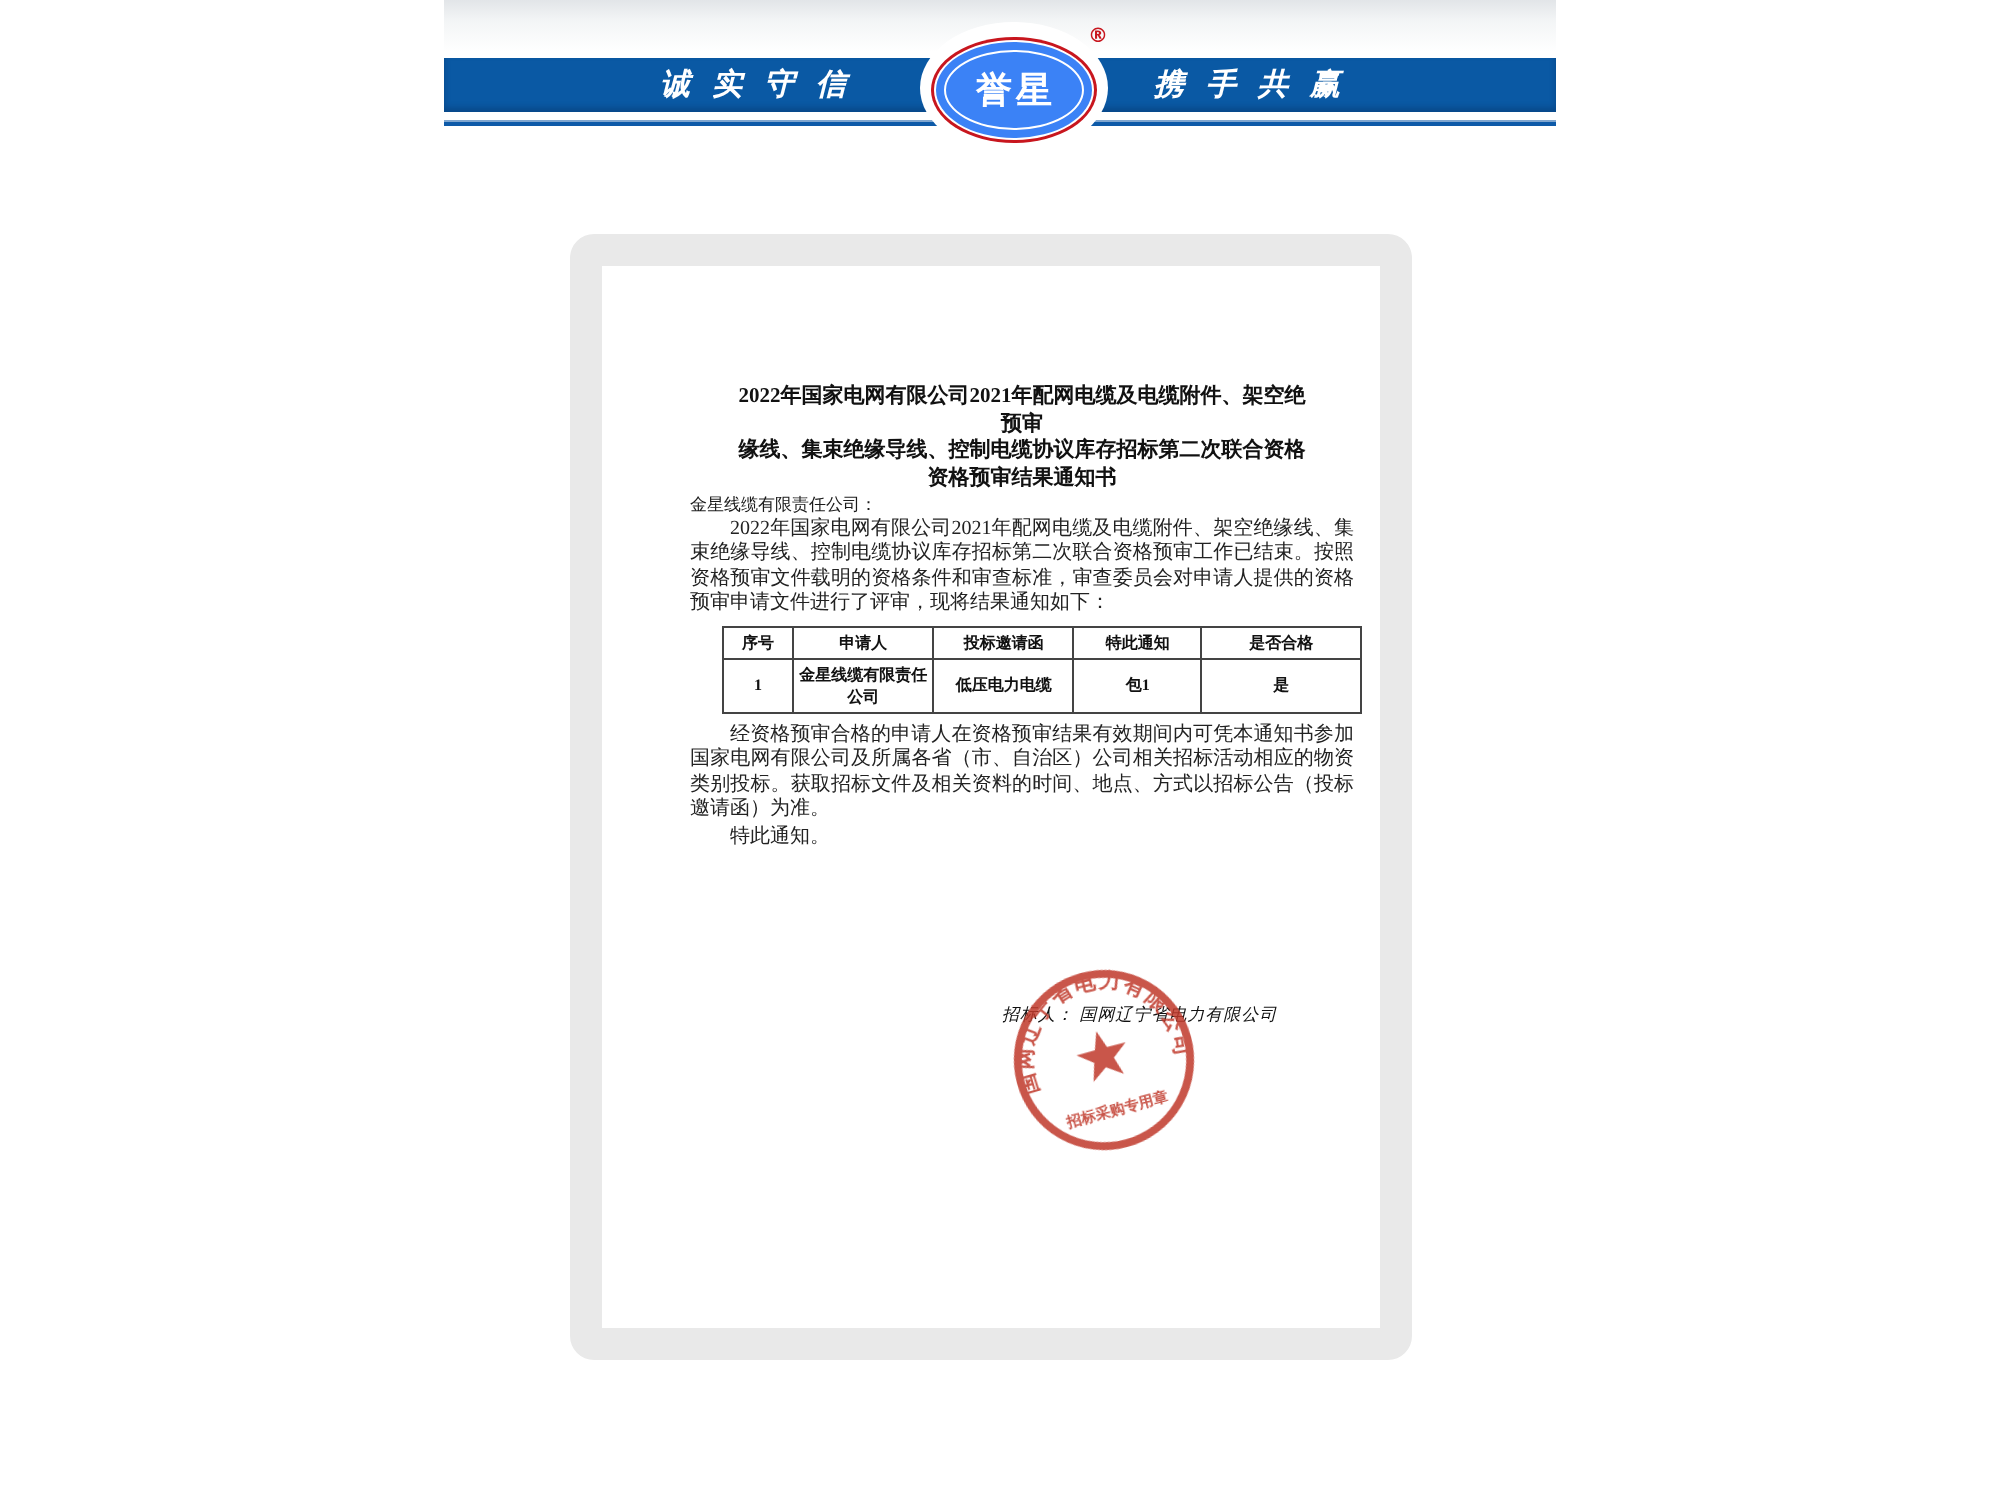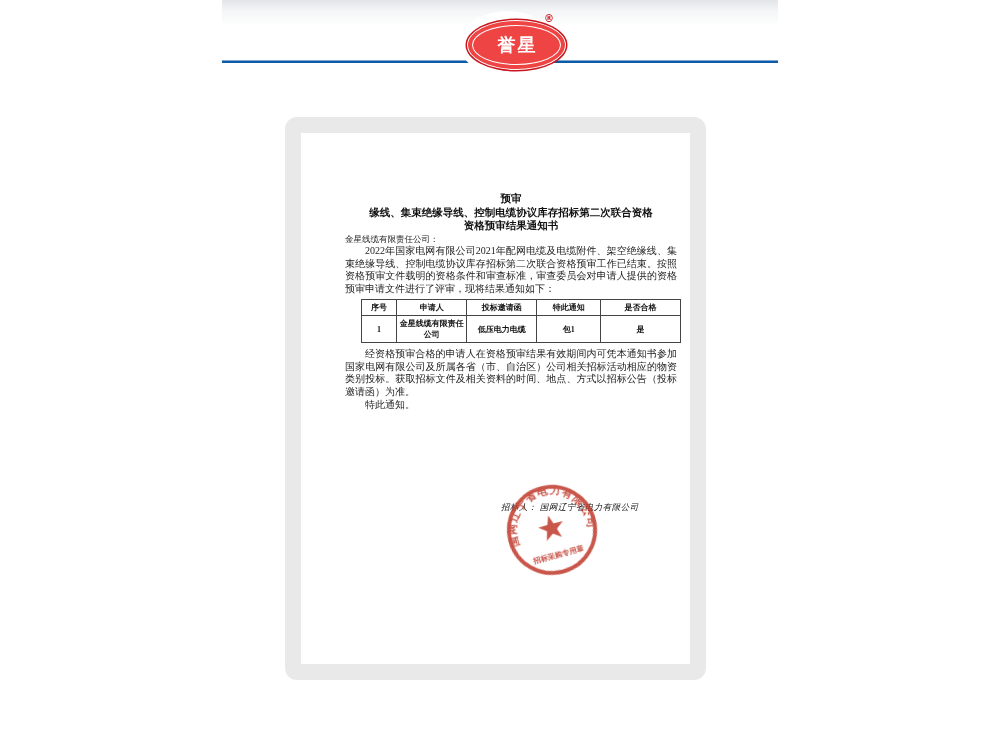"诚实守信" div.banner { html: none -> <div> <span>诚实守信</span> <span></span> <span>携手共赢</span> </div> }
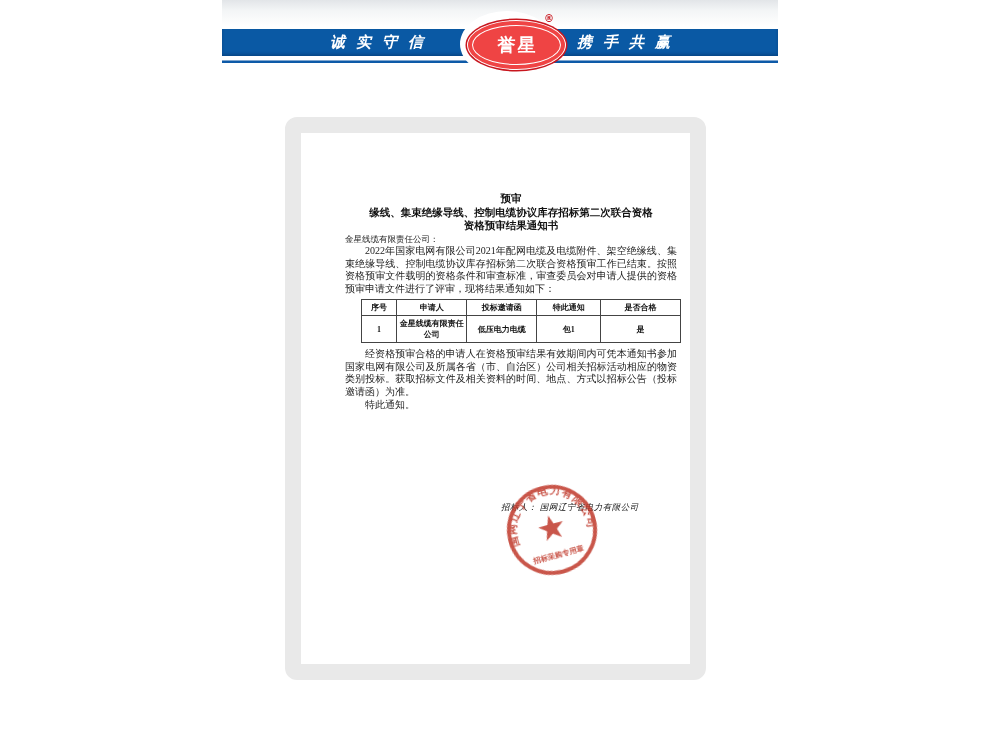"誉星" .logo-oval { background: #ef4444 -> #3b82f6; width: 97px -> 78px }
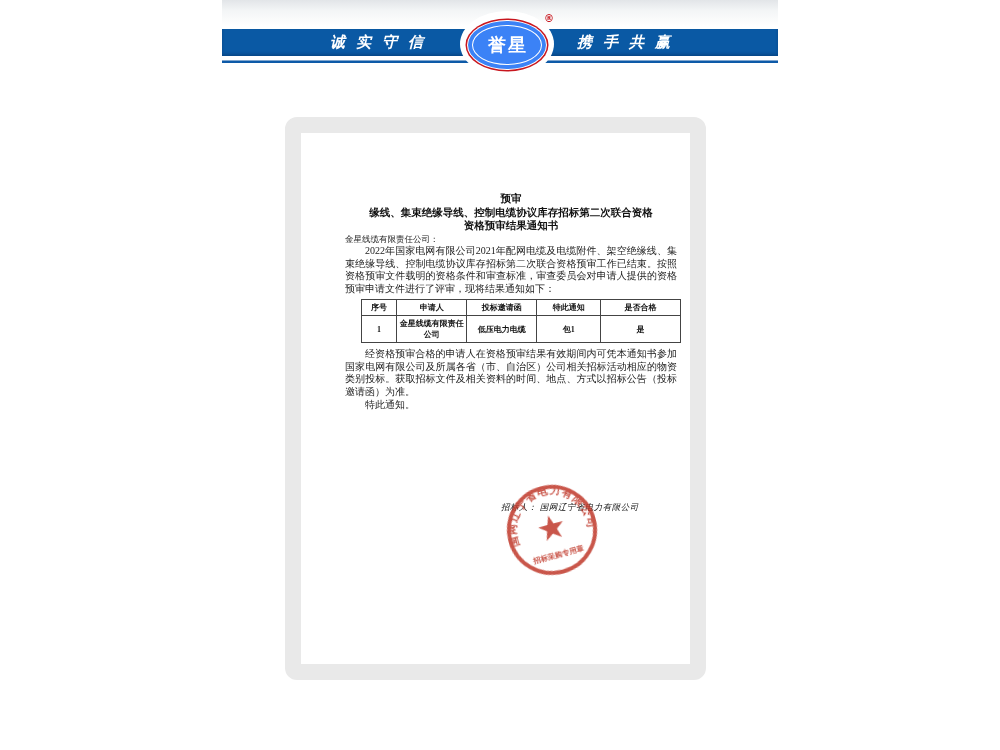"2022年国家电网有限公司2021年配网电缆及电缆附件、架空绝" div { html: none -> <div>2022年国家电网有限公司2021年配网电缆及电缆附件、架空绝</div> }
